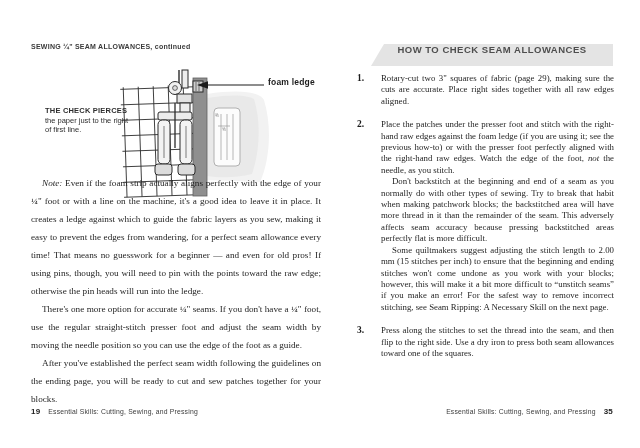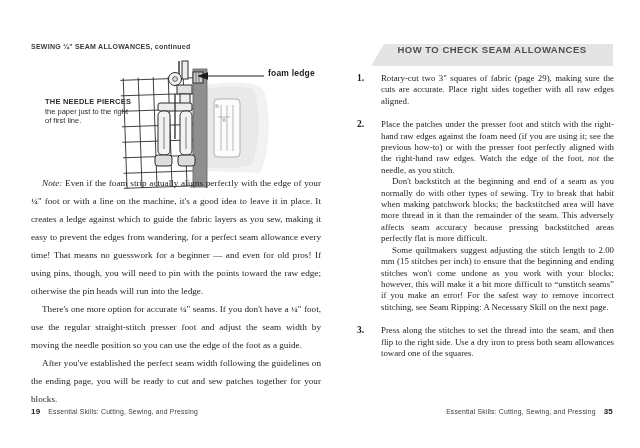"foam ledge" .diagram { top: 59px -> 68px }
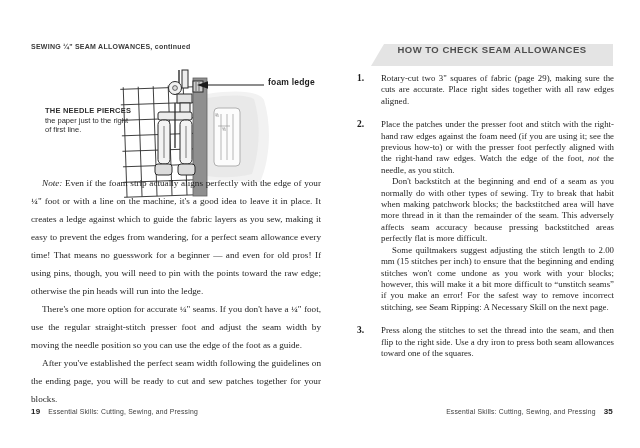"THE NEEDLE PIERCES" span.b { text: NEEDLE -> CHECK }
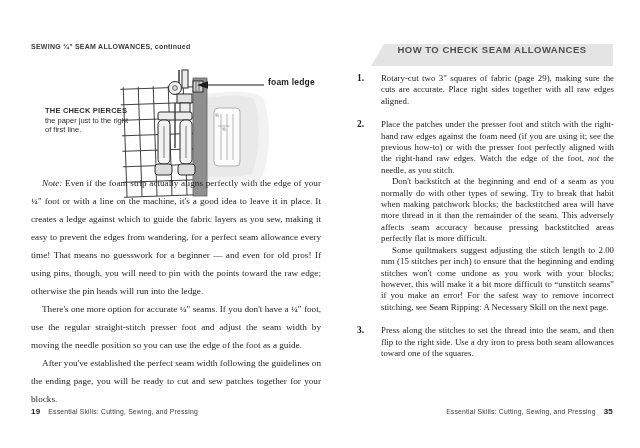"Place the patches under the" span { text: need -> ledge }
